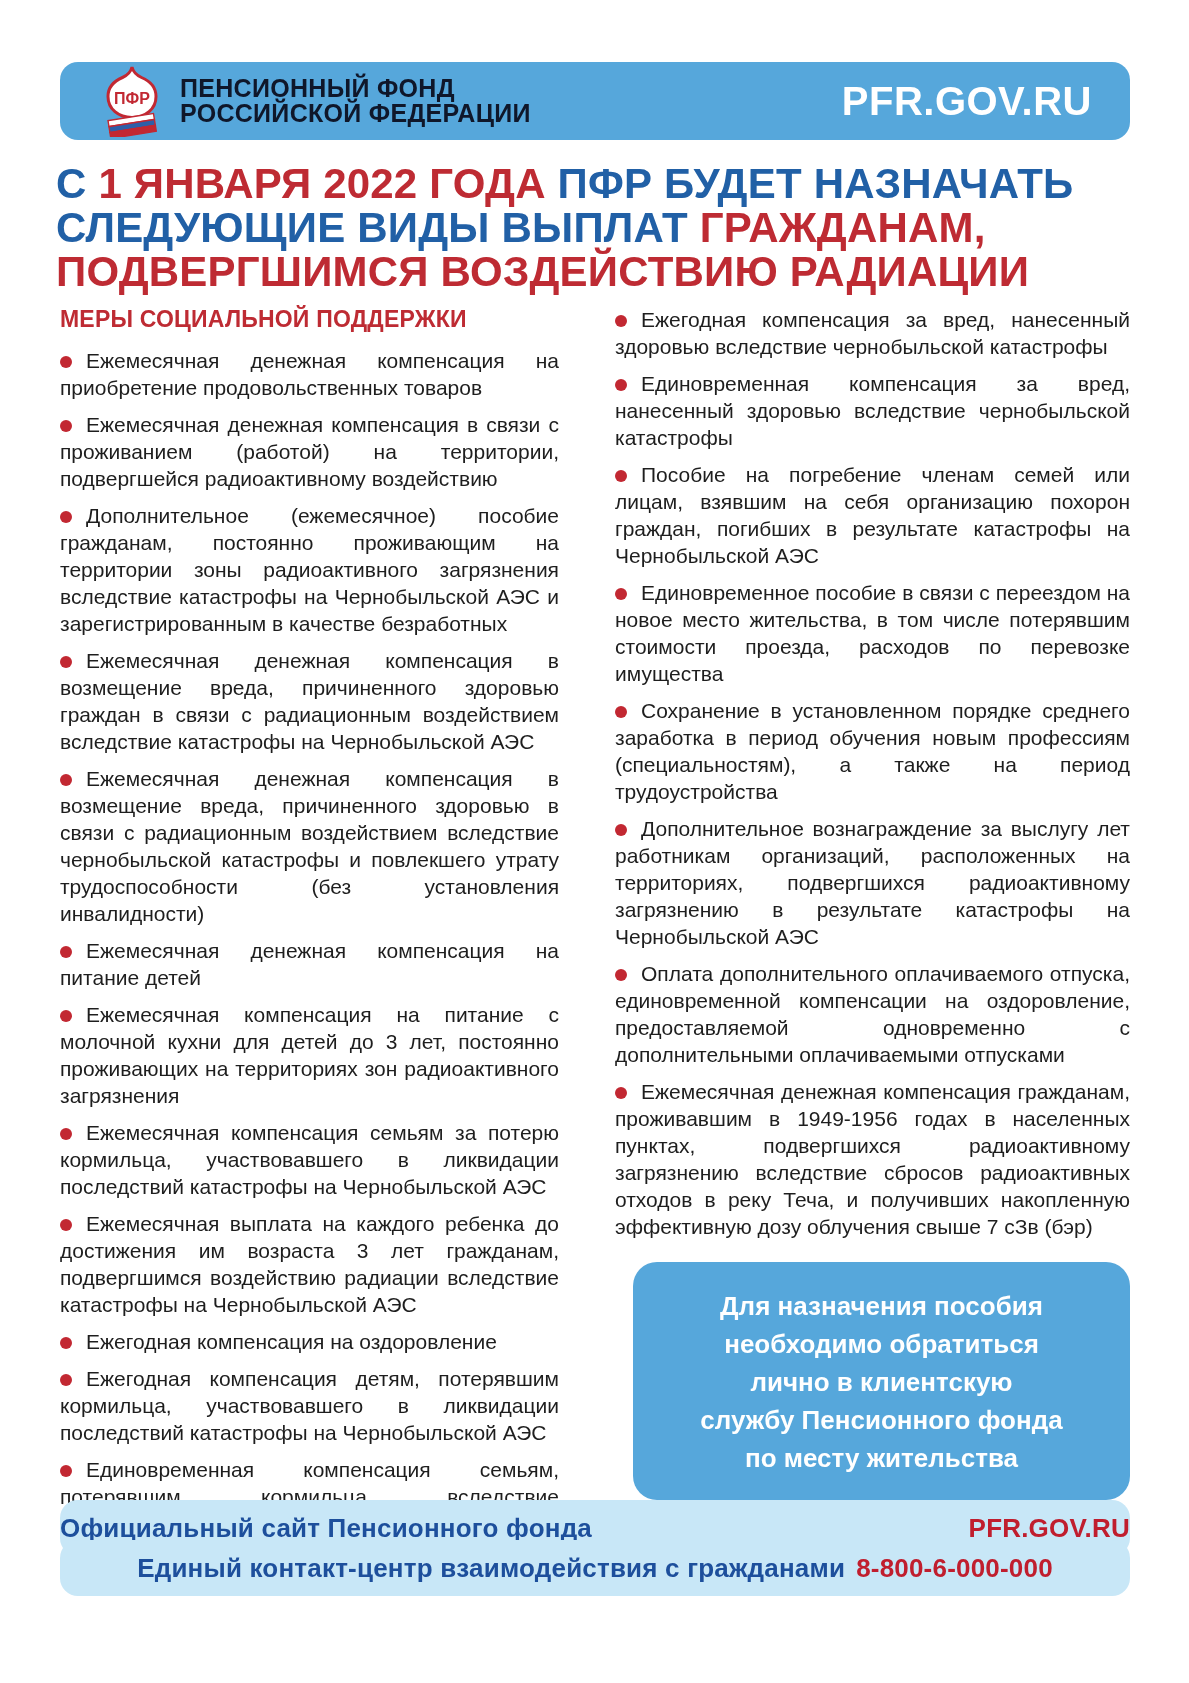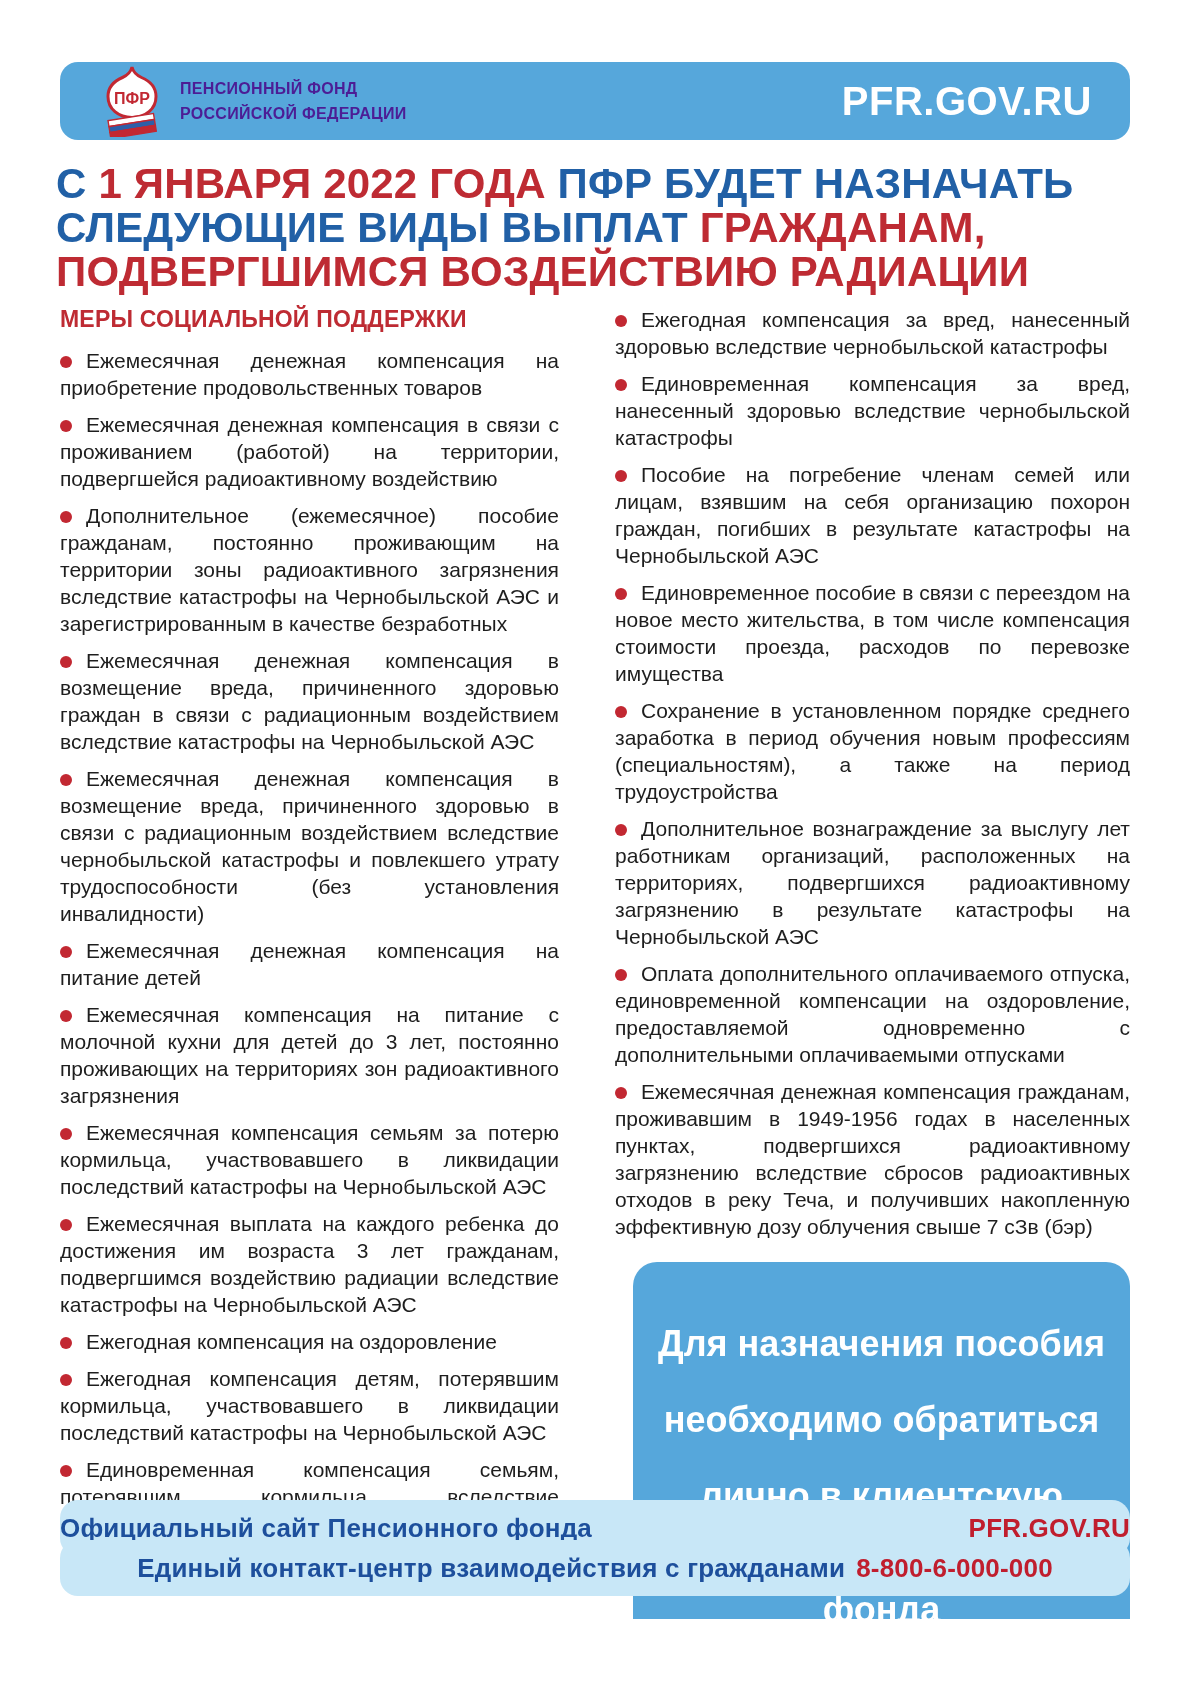"ПЕНСИОННЫЙ ФОНД" .logo-text { color: #4c1d95 -> #0f172a; font-size: 16px -> 25px }
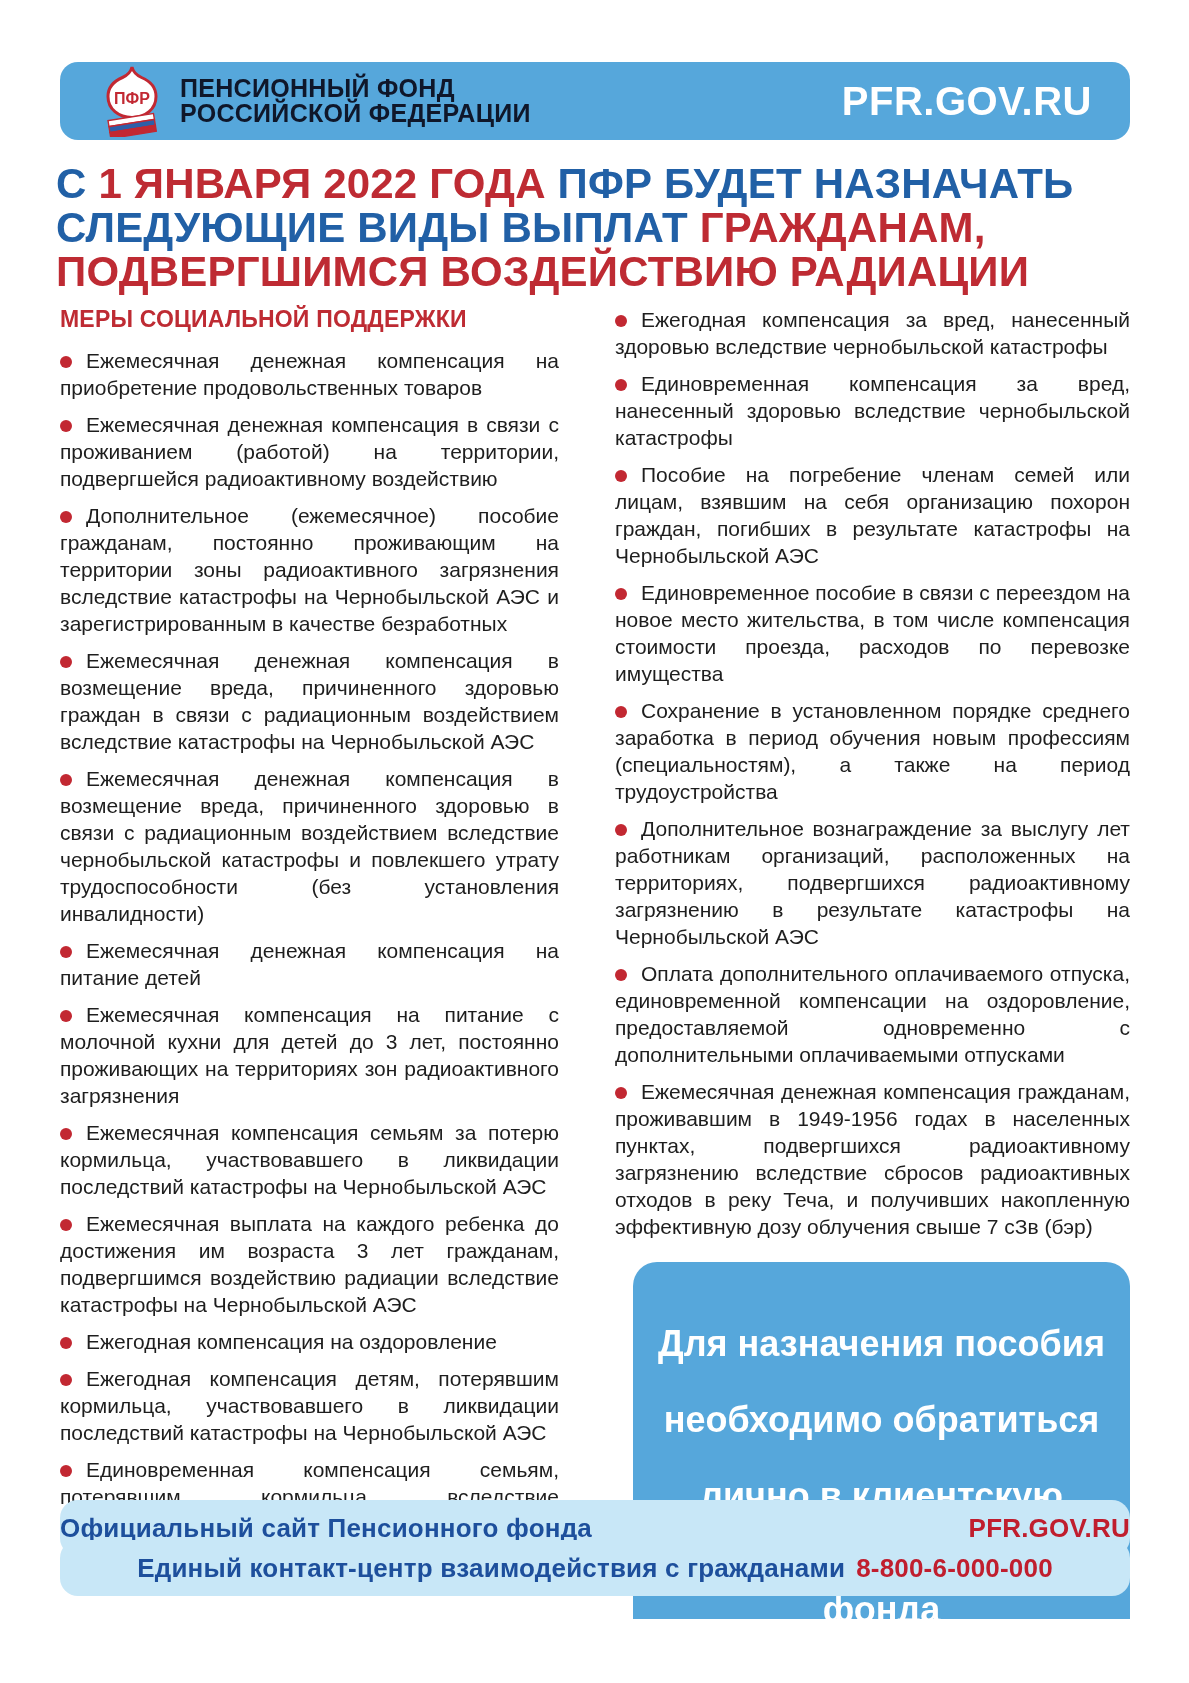"Единовременное пособие в связи с" span { text: компенсация -> потерявшим }
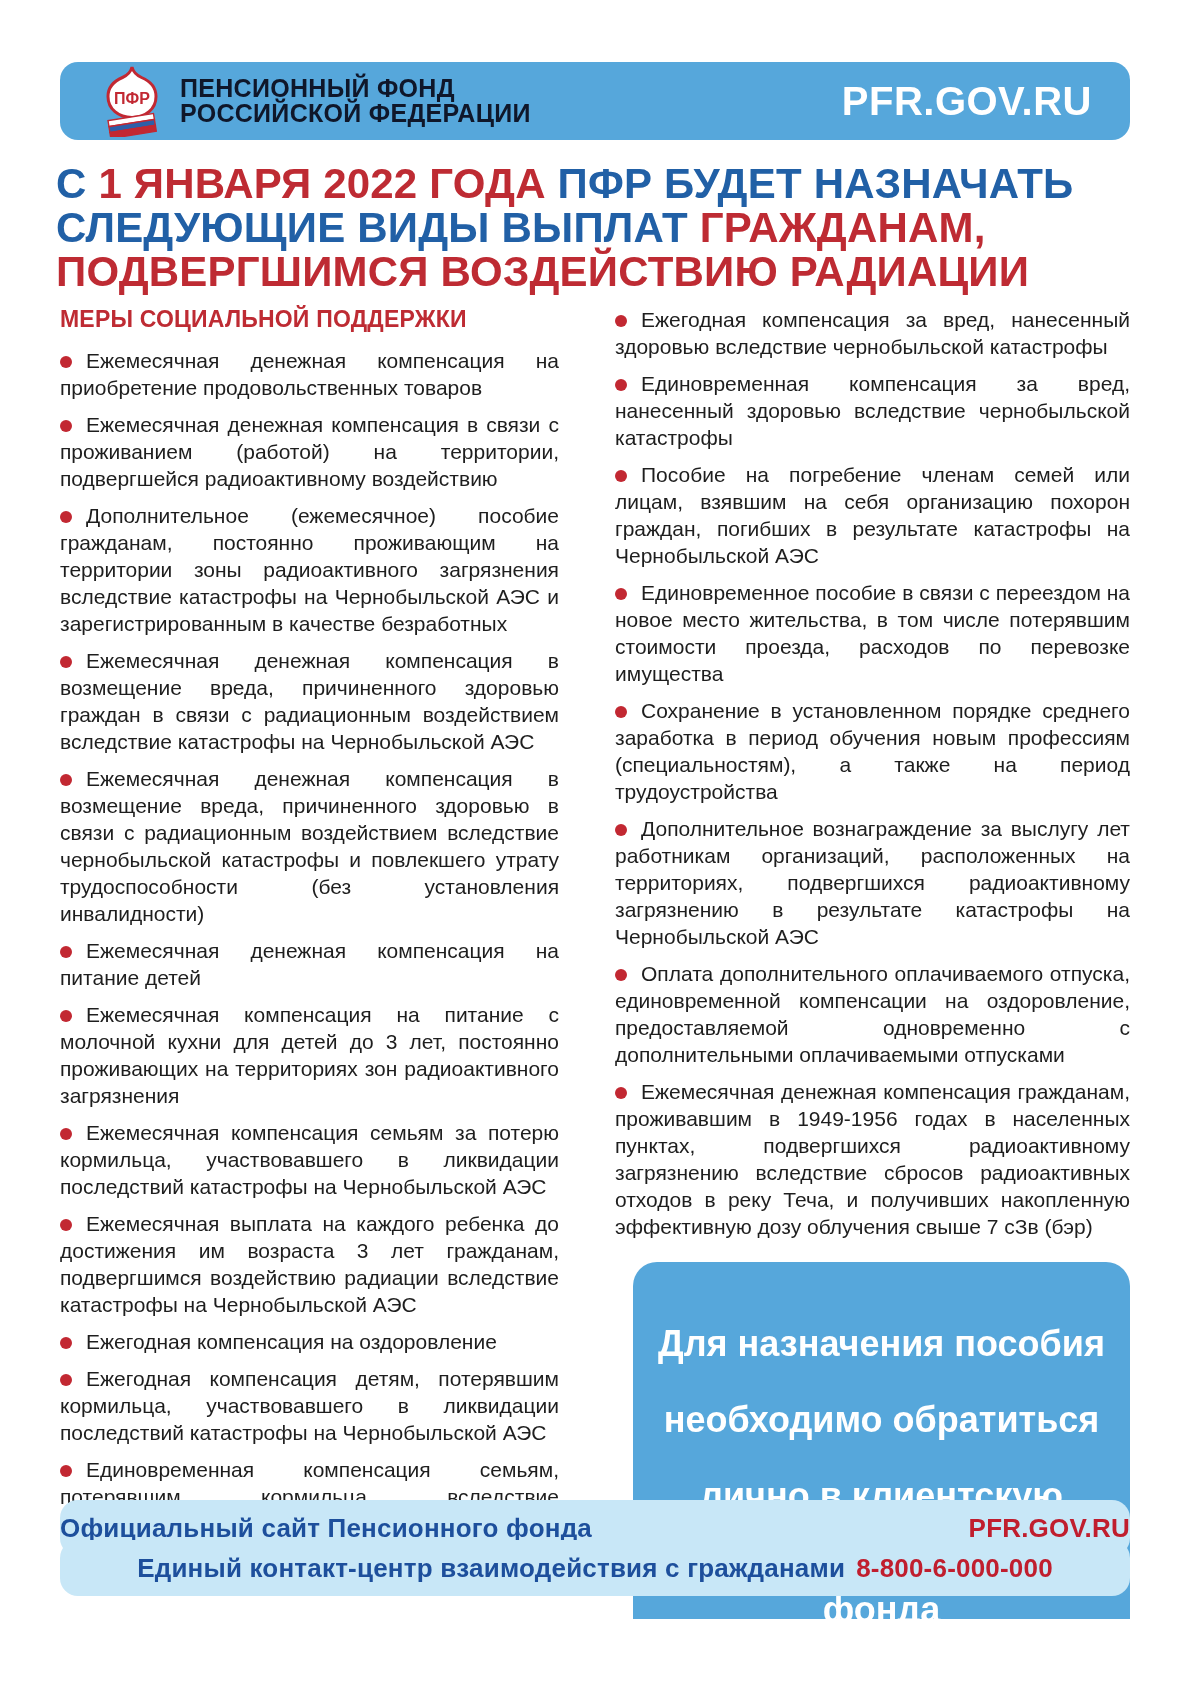"Для назначения пособия" .notice-line { font-size: 36px -> 26px; margin-top: 38px -> none }
